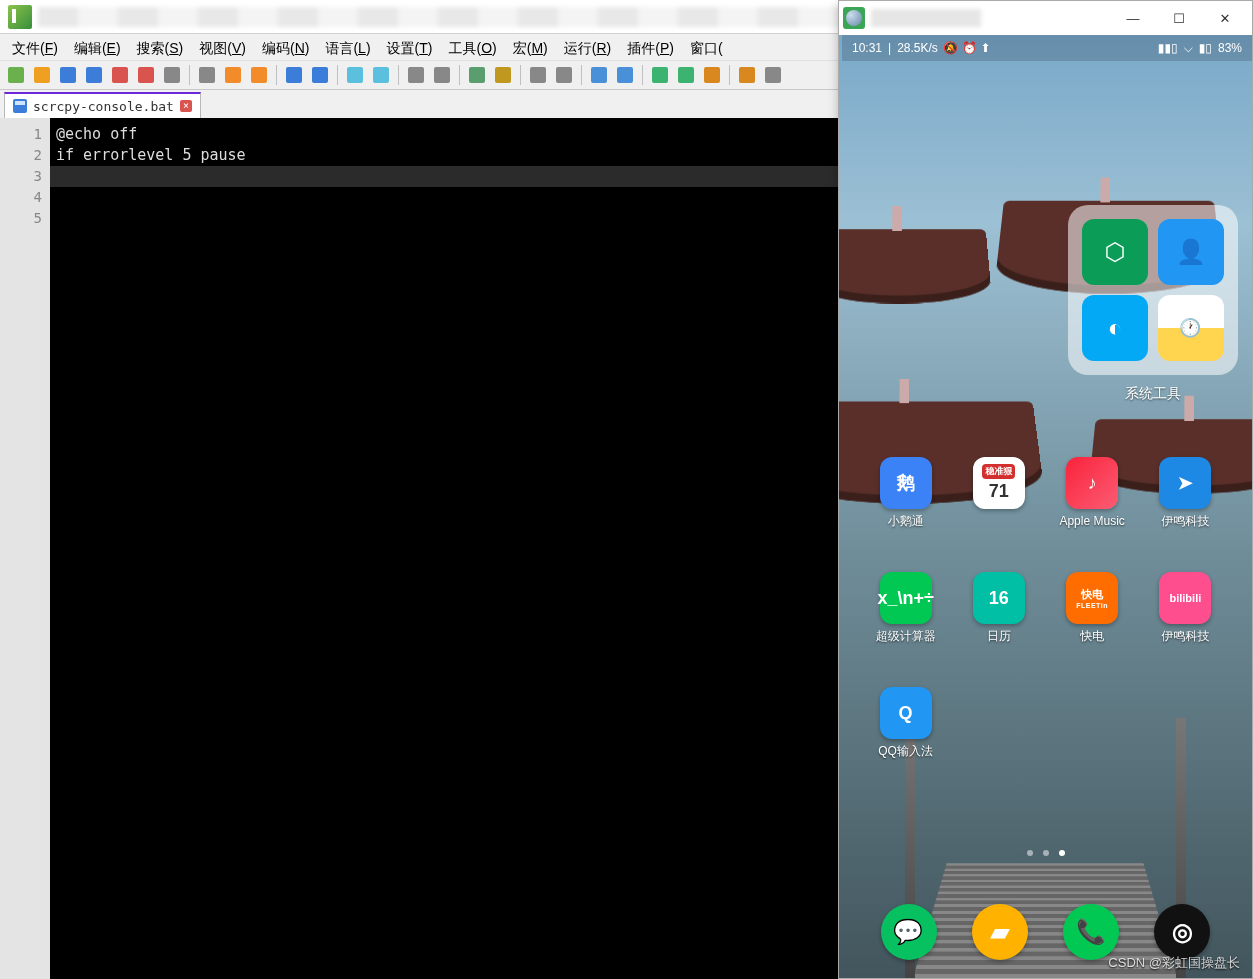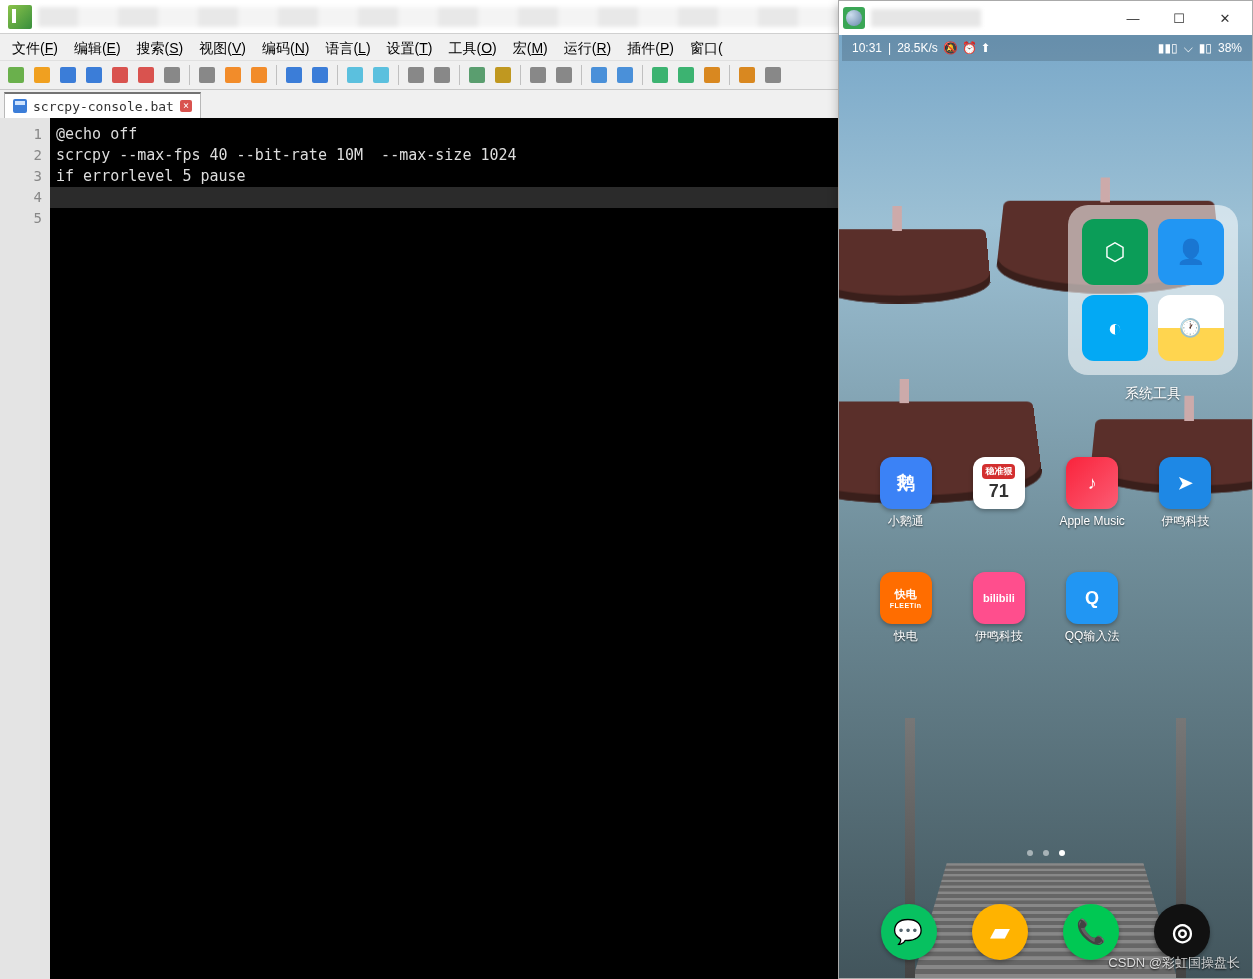"38%" span { text: 38% -> 83% }
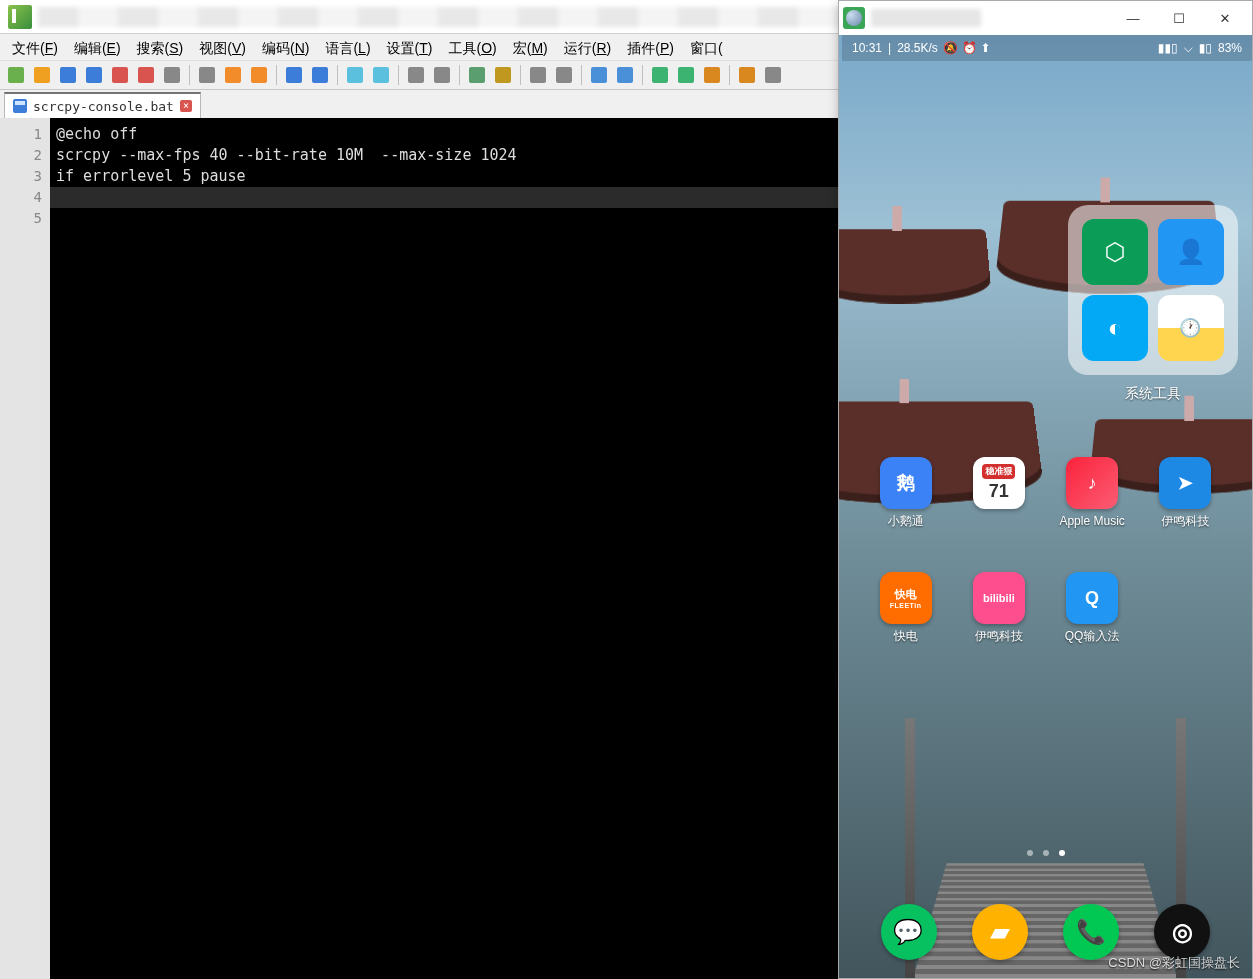"scrcpy-console.bat" .tab { border-top: 2px solid #737373 -> 2px solid #6d28d9 }
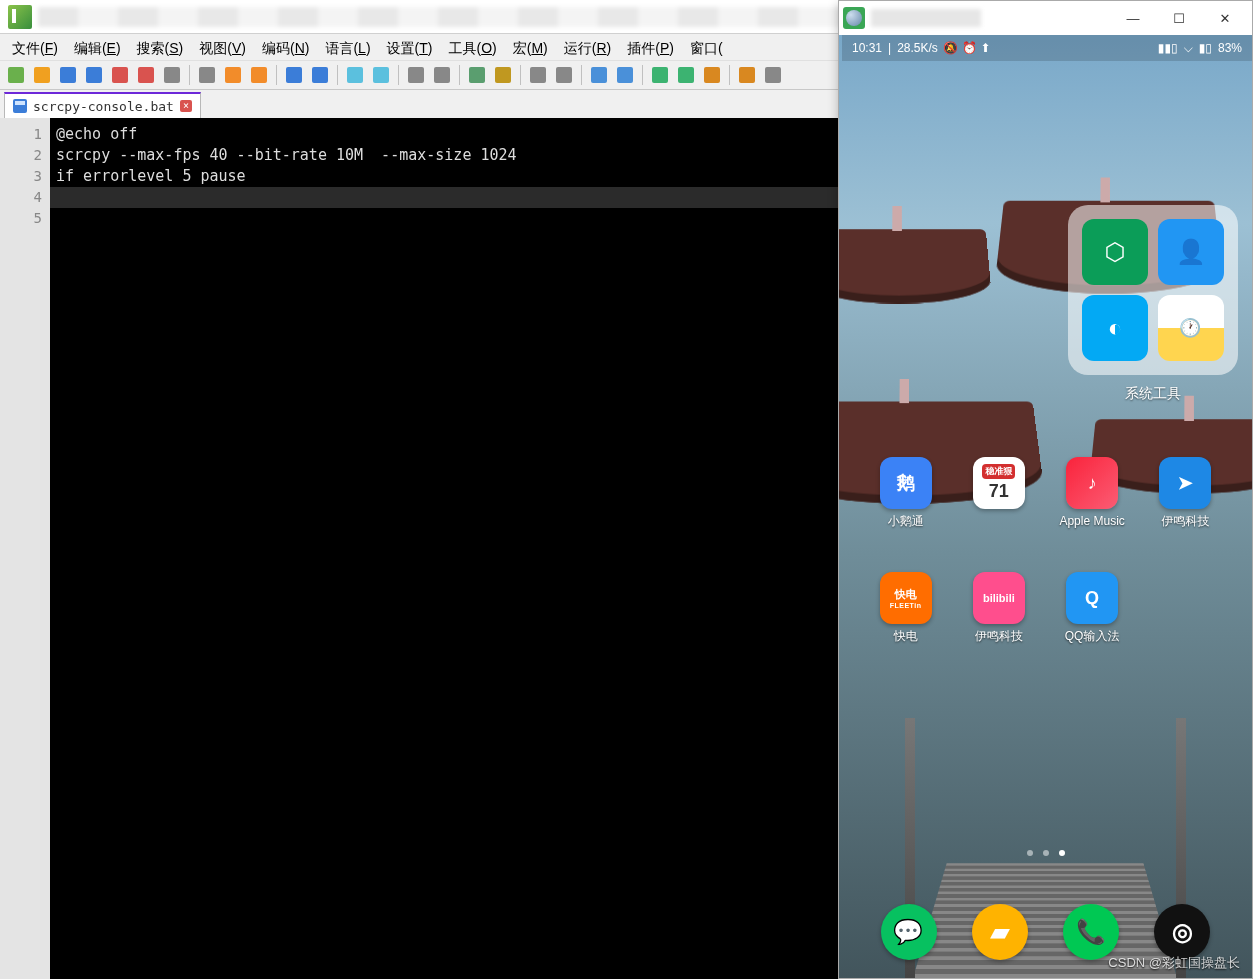"scrcpy --max-fps 40 --bit-rate 10M" span { html: <span>scrcpy --max-fps 40 --bit-rate 10M --max-size 1024 </span> -> none }
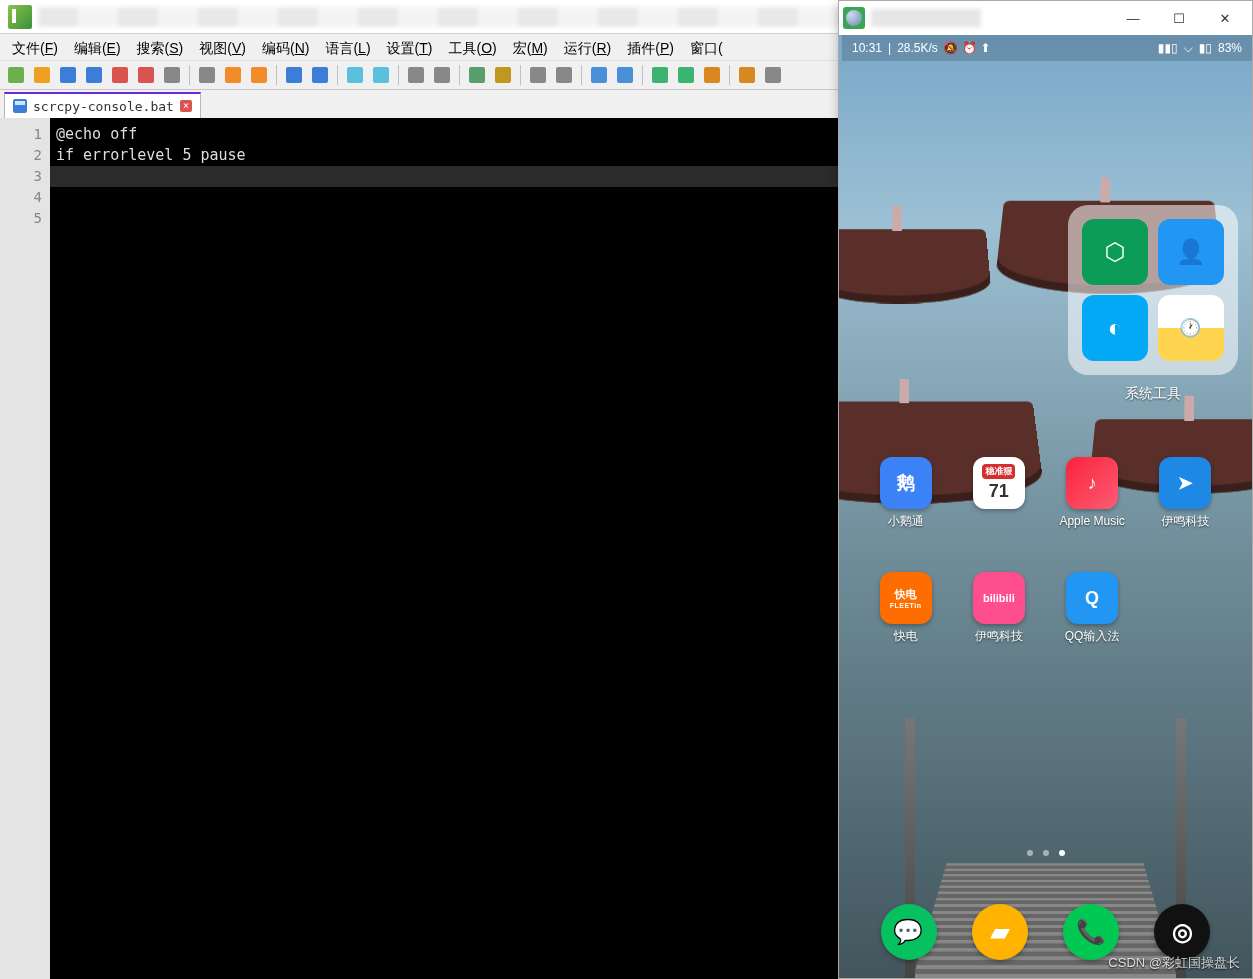"x_\n+÷" div.app { html: none -> <div> <div> <div>x_\n+÷</div> </div> <div>超级计算器</div> </div> }
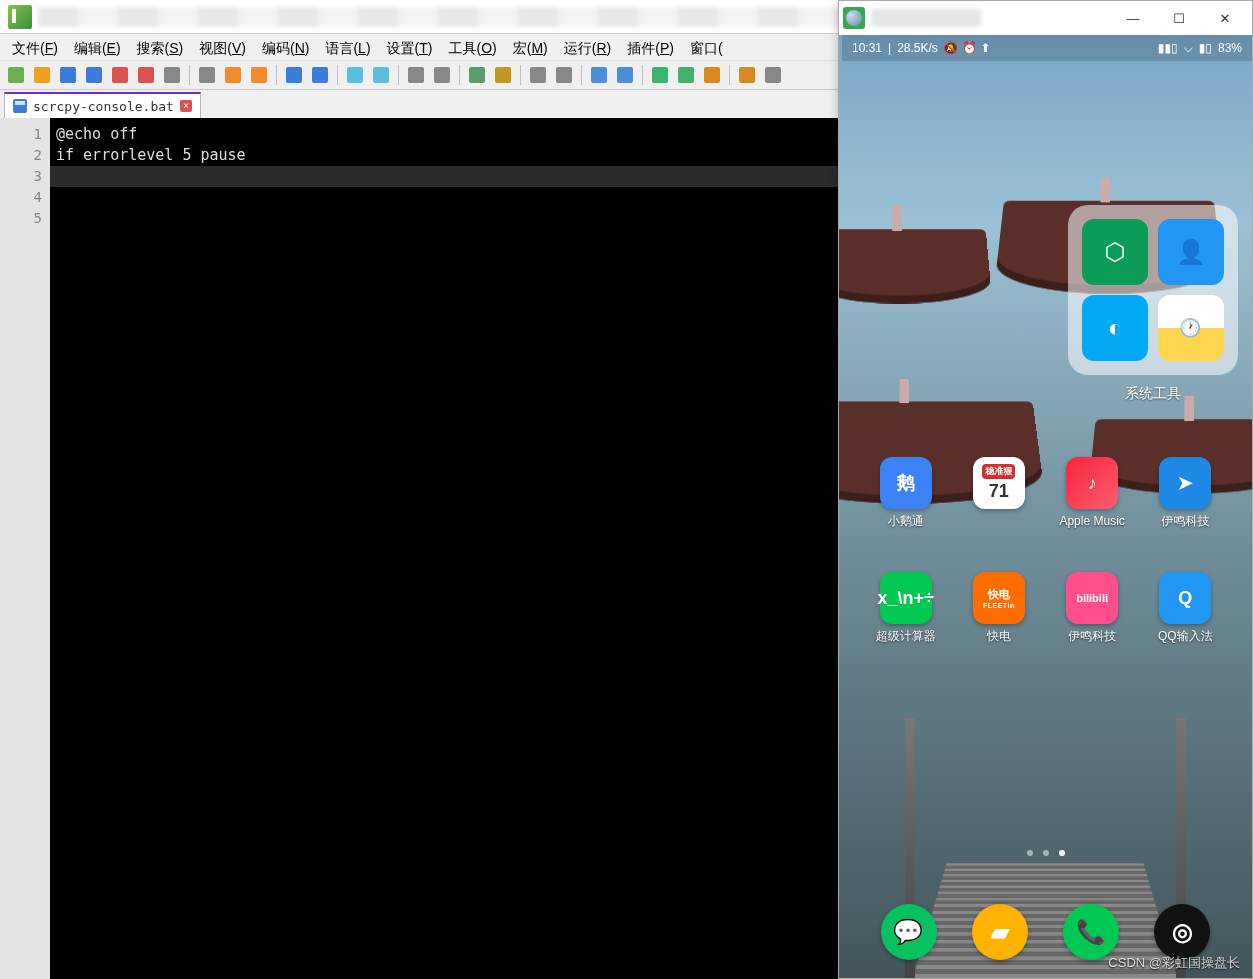"16" div.app { html: none -> <div> <div> <div>16</div> </div> <div>日历</div> </div> }
